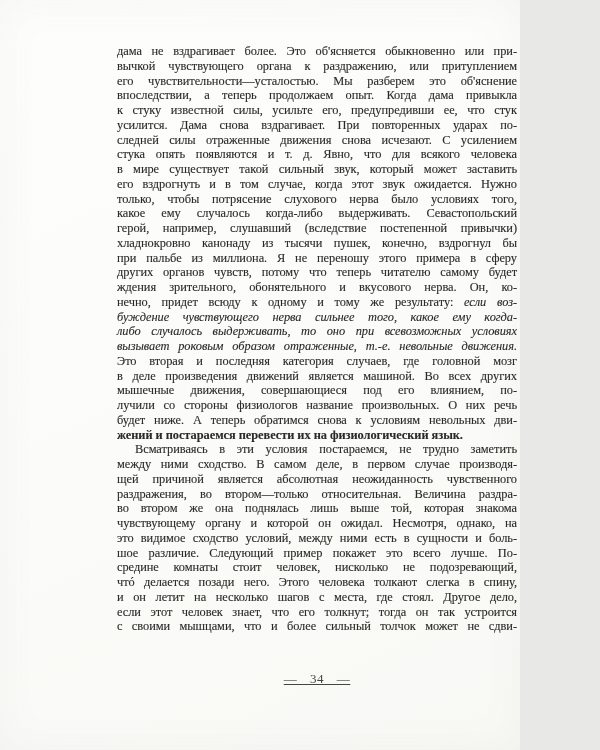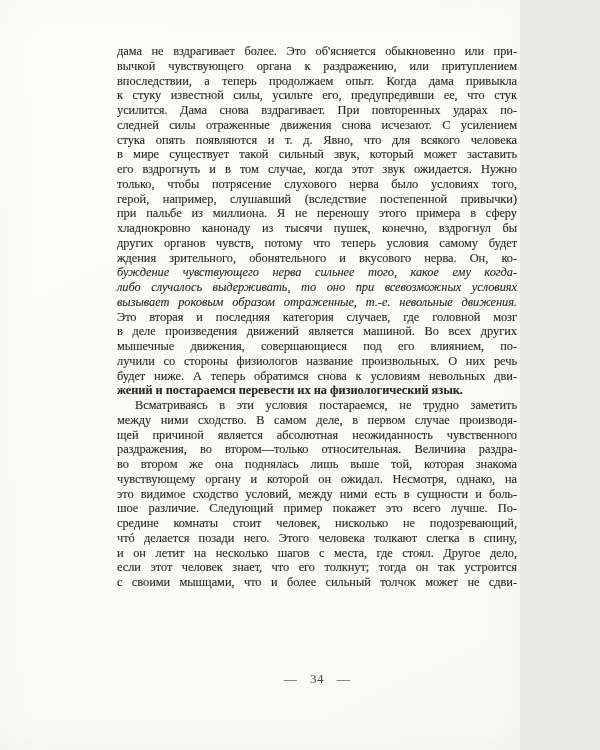"его чувствительности—усталостью. Мы" div.line { html: none -> <div><span>его чувствительности—усталостью. Мы разберем это об'яснение</span></div> }
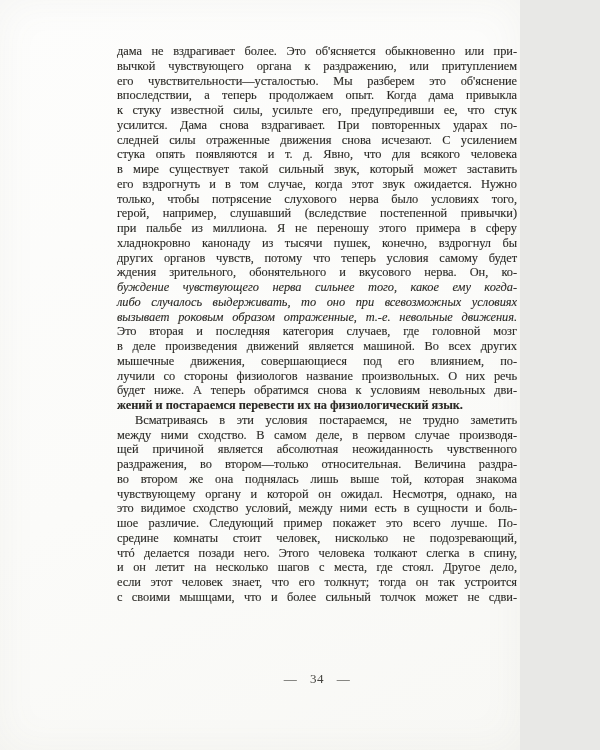"какое ему случалось когда-либо" div.line { html: none -> <div><span>какое ему случалось когда-либо выдерживать. Севастопольский</span></div> }
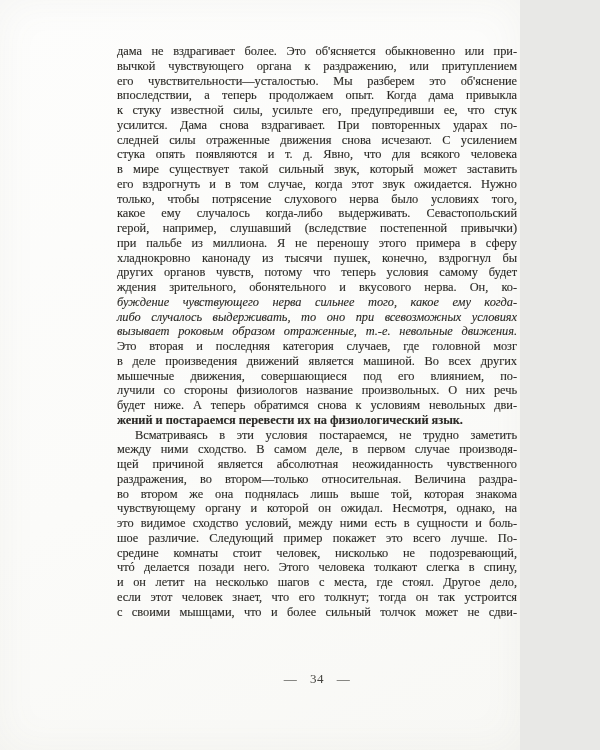"при пальбе из миллиона. Я" div.line { order: before "хладнокровно канонаду из тысячи пушек," -> after "хладнокровно канонаду из тысячи пушек," }
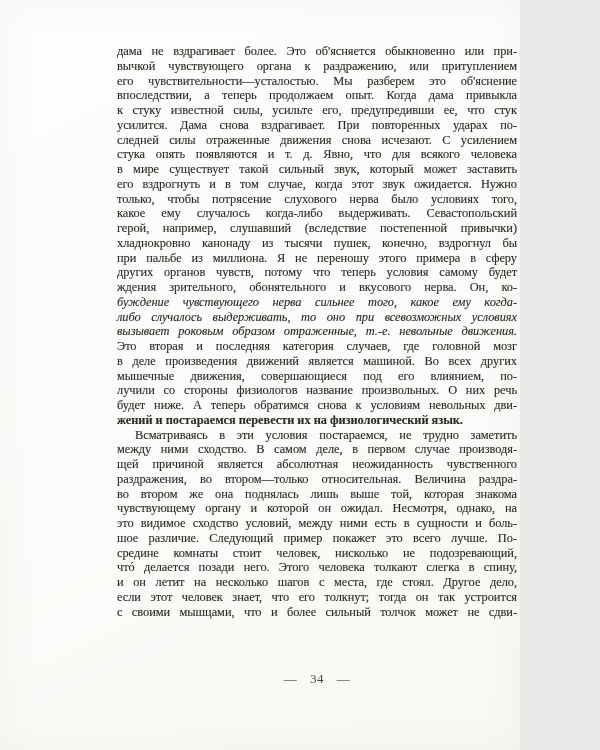"других органов чувств, потому что" span { text: условия -> читателю }
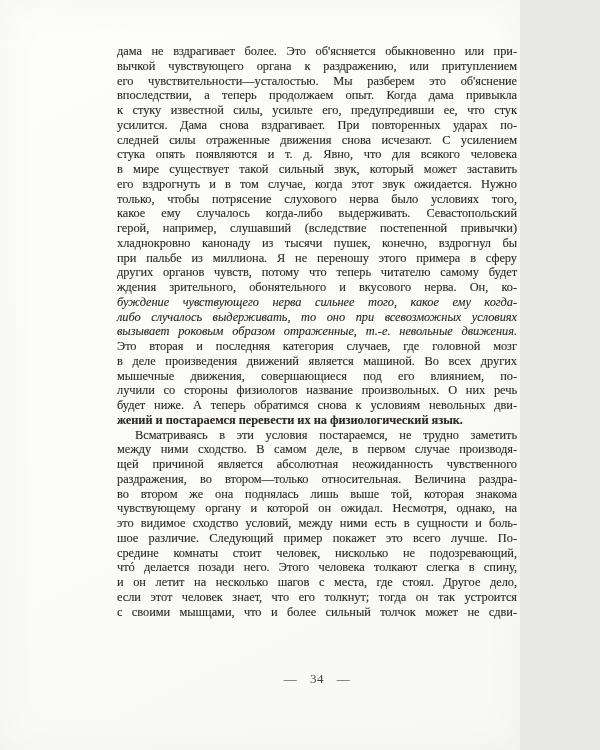"нечно, придет всюду к одному" div.line { html: none -> <div><span>нечно, придет всюду к одному и тому же результату: </span><em>если воз-</em></div> }
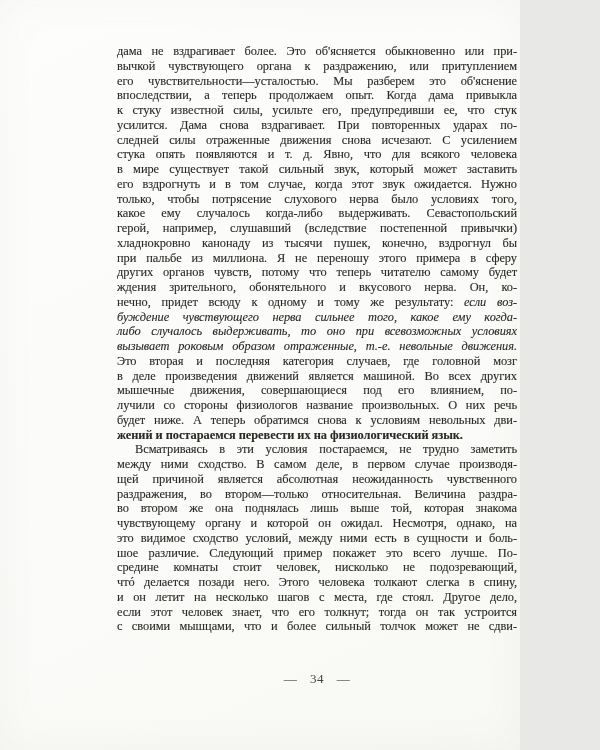"— 34 —" .page-number { text-decoration: none -> underline }
